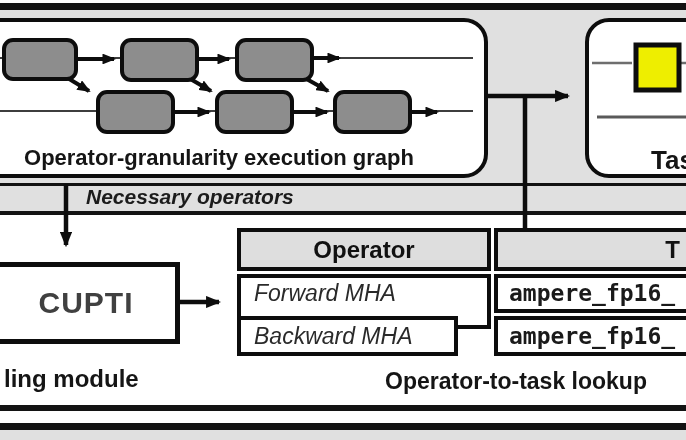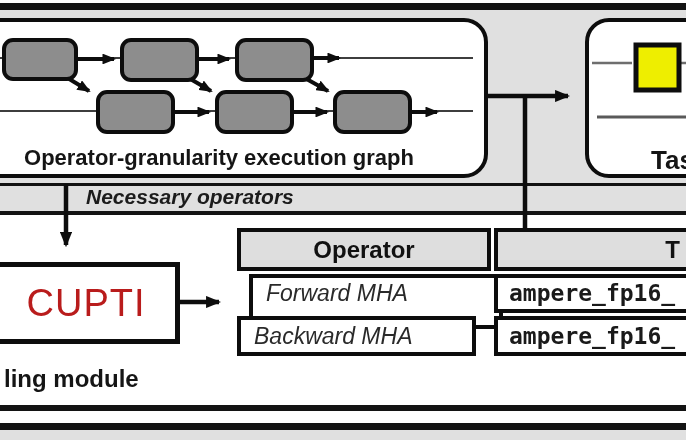"CUPTI" .cupti-label { color: #b91c1c -> #404040; font-size: 38px -> 30px; font-weight: normal -> bold }
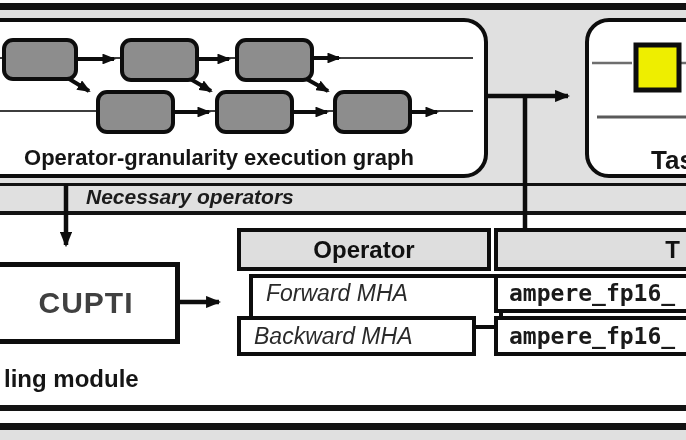"Forward MHA" div.tcell { left: 249px -> 237px }
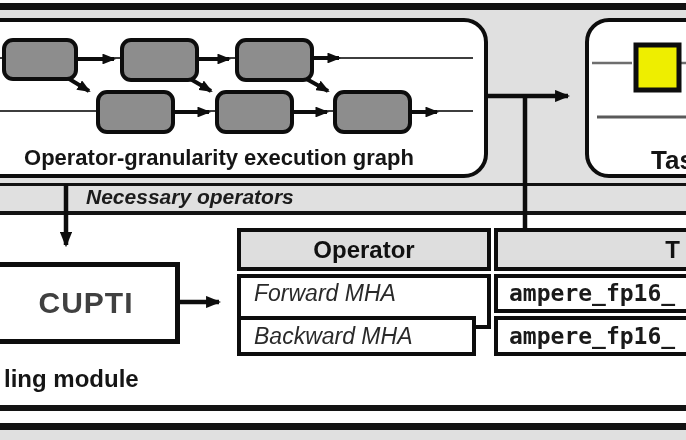"Backward MHA" div.tcell { width: 239px -> 221px }
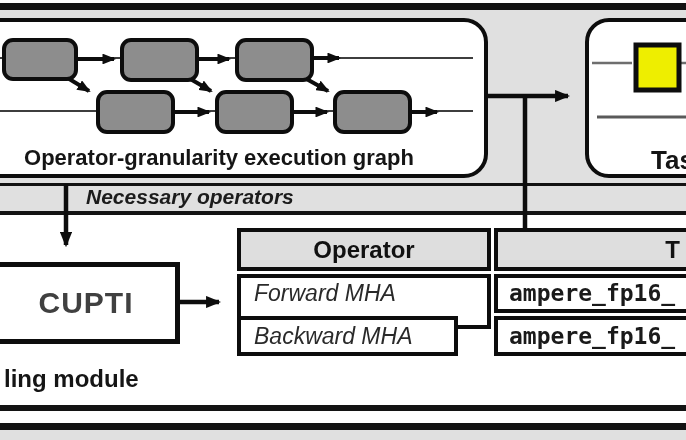"Operator-to-task lookup" div.abs { html: none -> <div>Operator-to-task lookup</div> }
